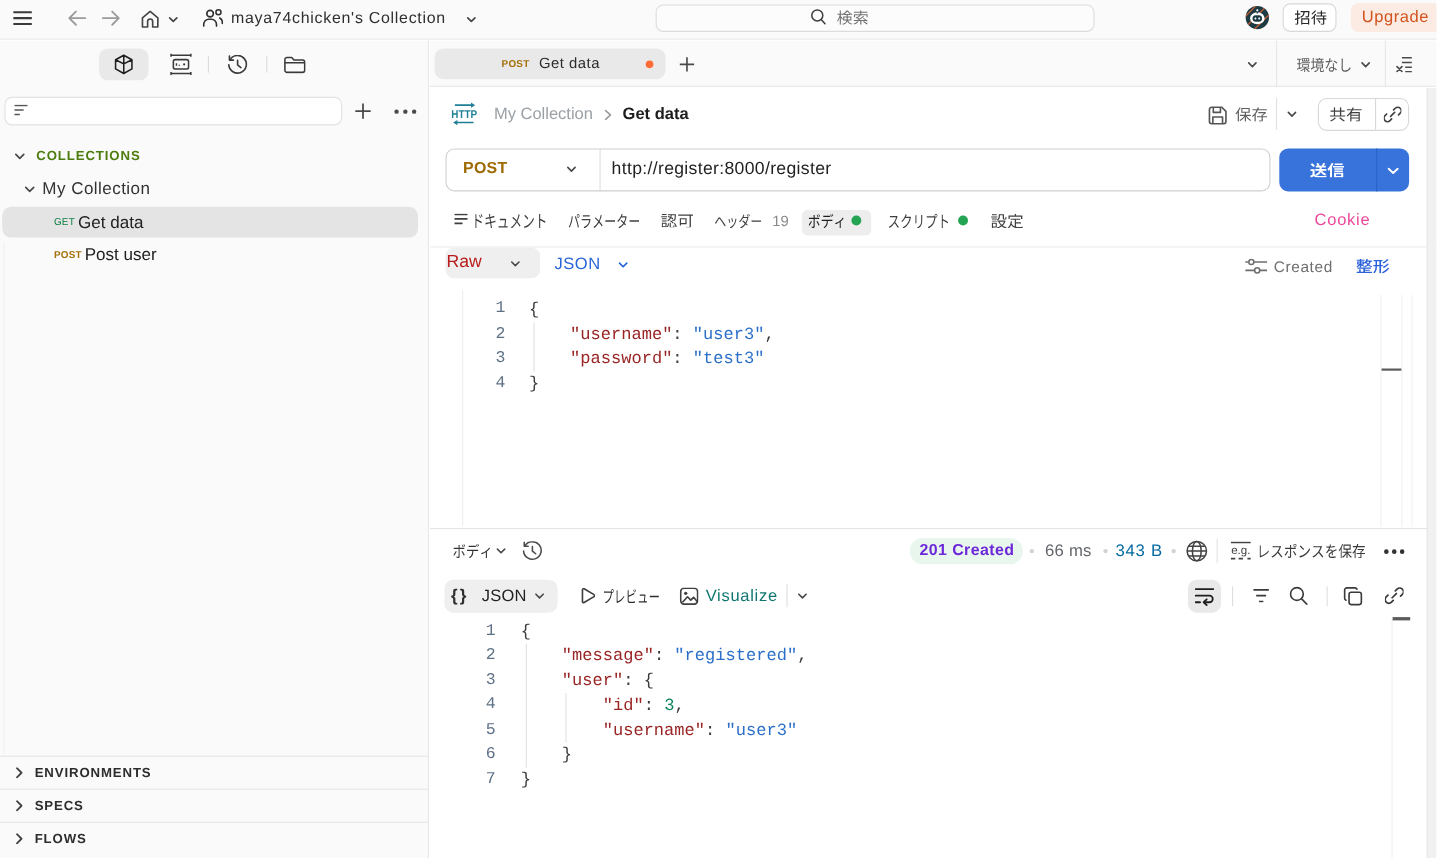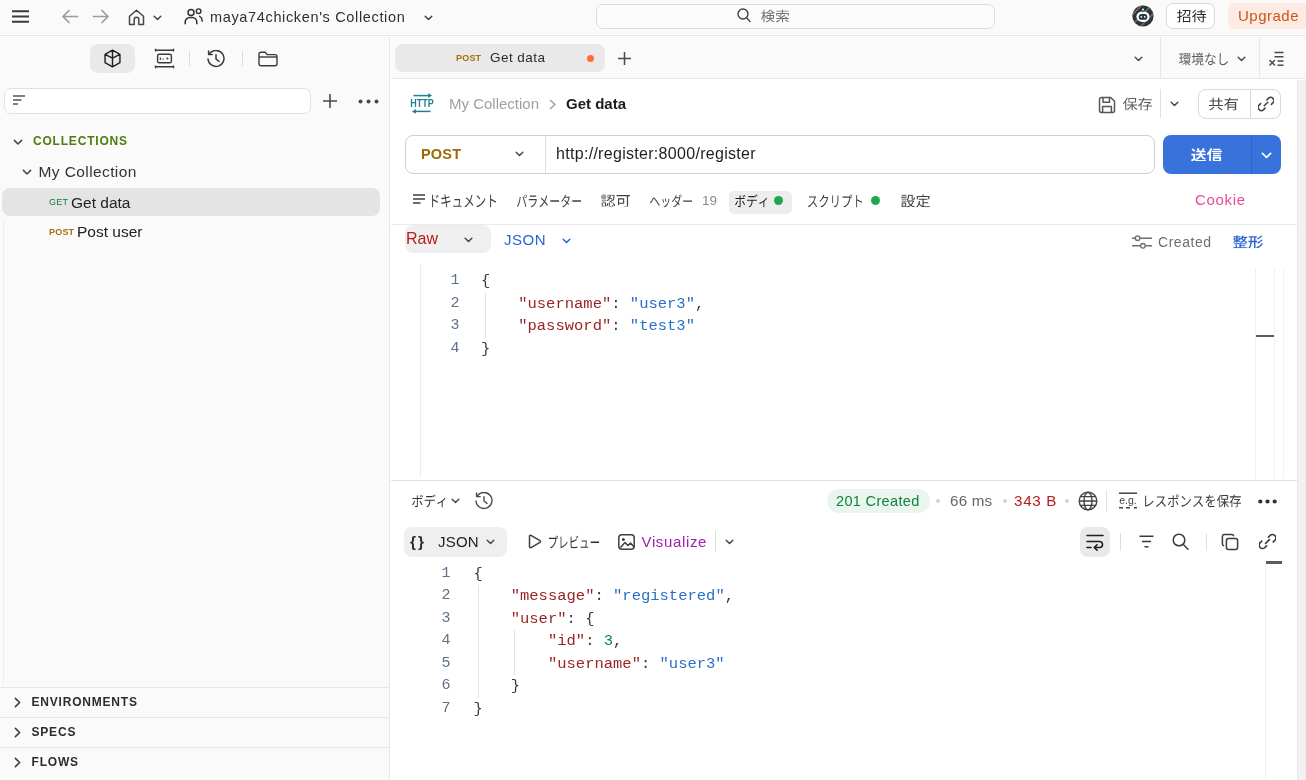"201 Created" div.txt { color: #15803d -> #6d28d9; font-weight: 400 -> 700 }
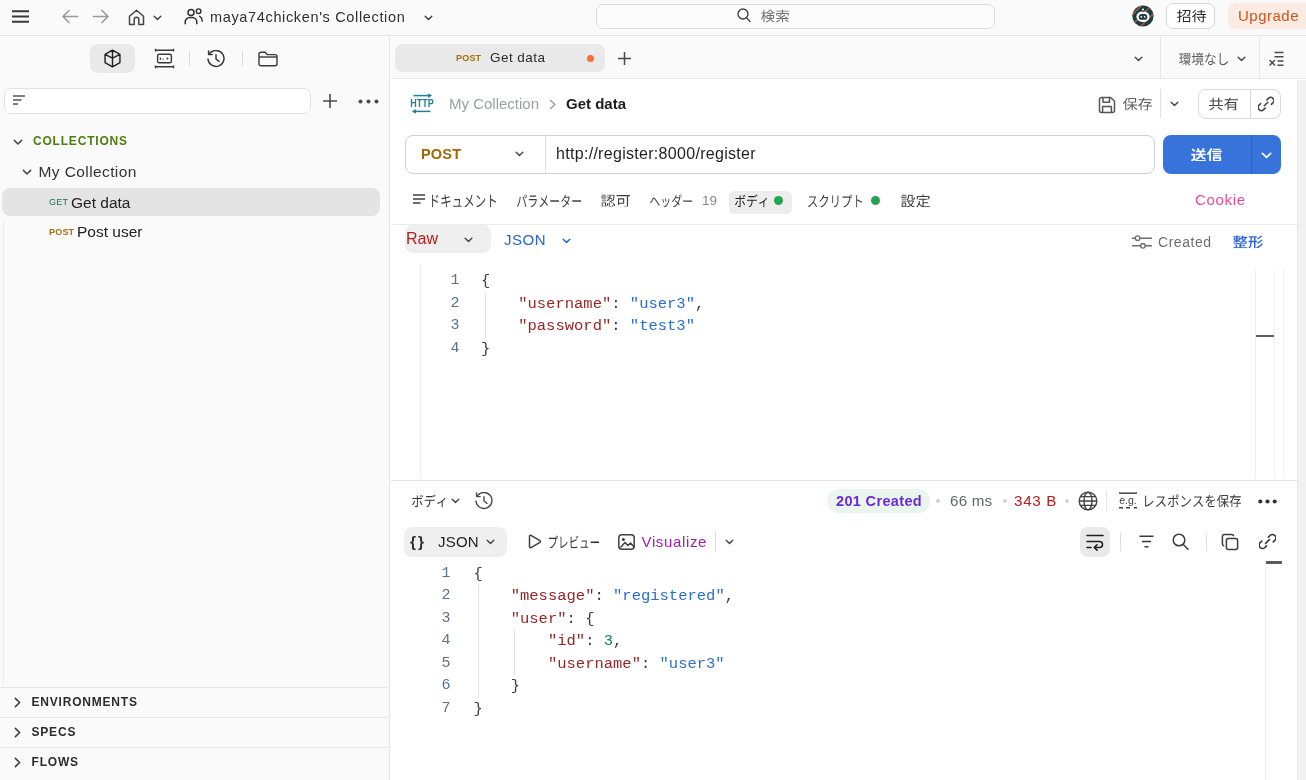"343 B" div.txt { color: #b91c1c -> #0369a1 }
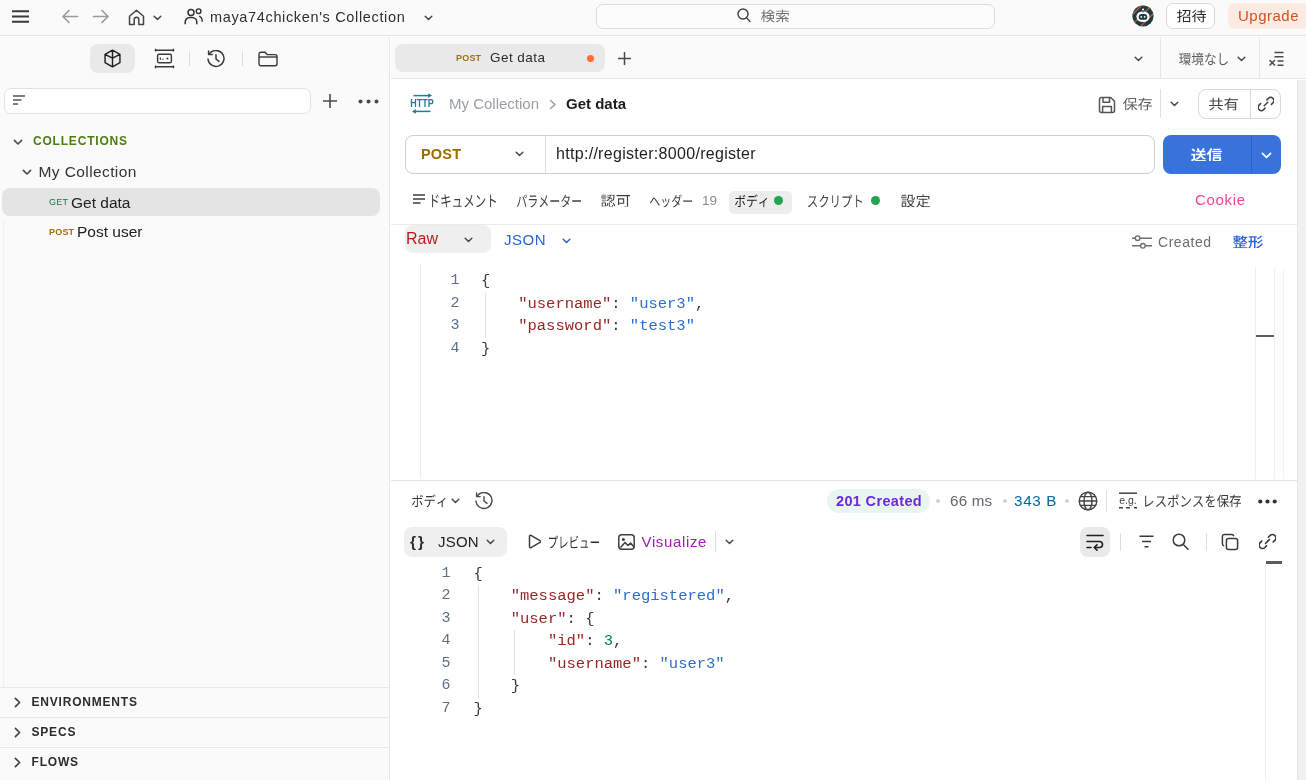"Visualize" div.txt { color: #a21caf -> #0f766e }
